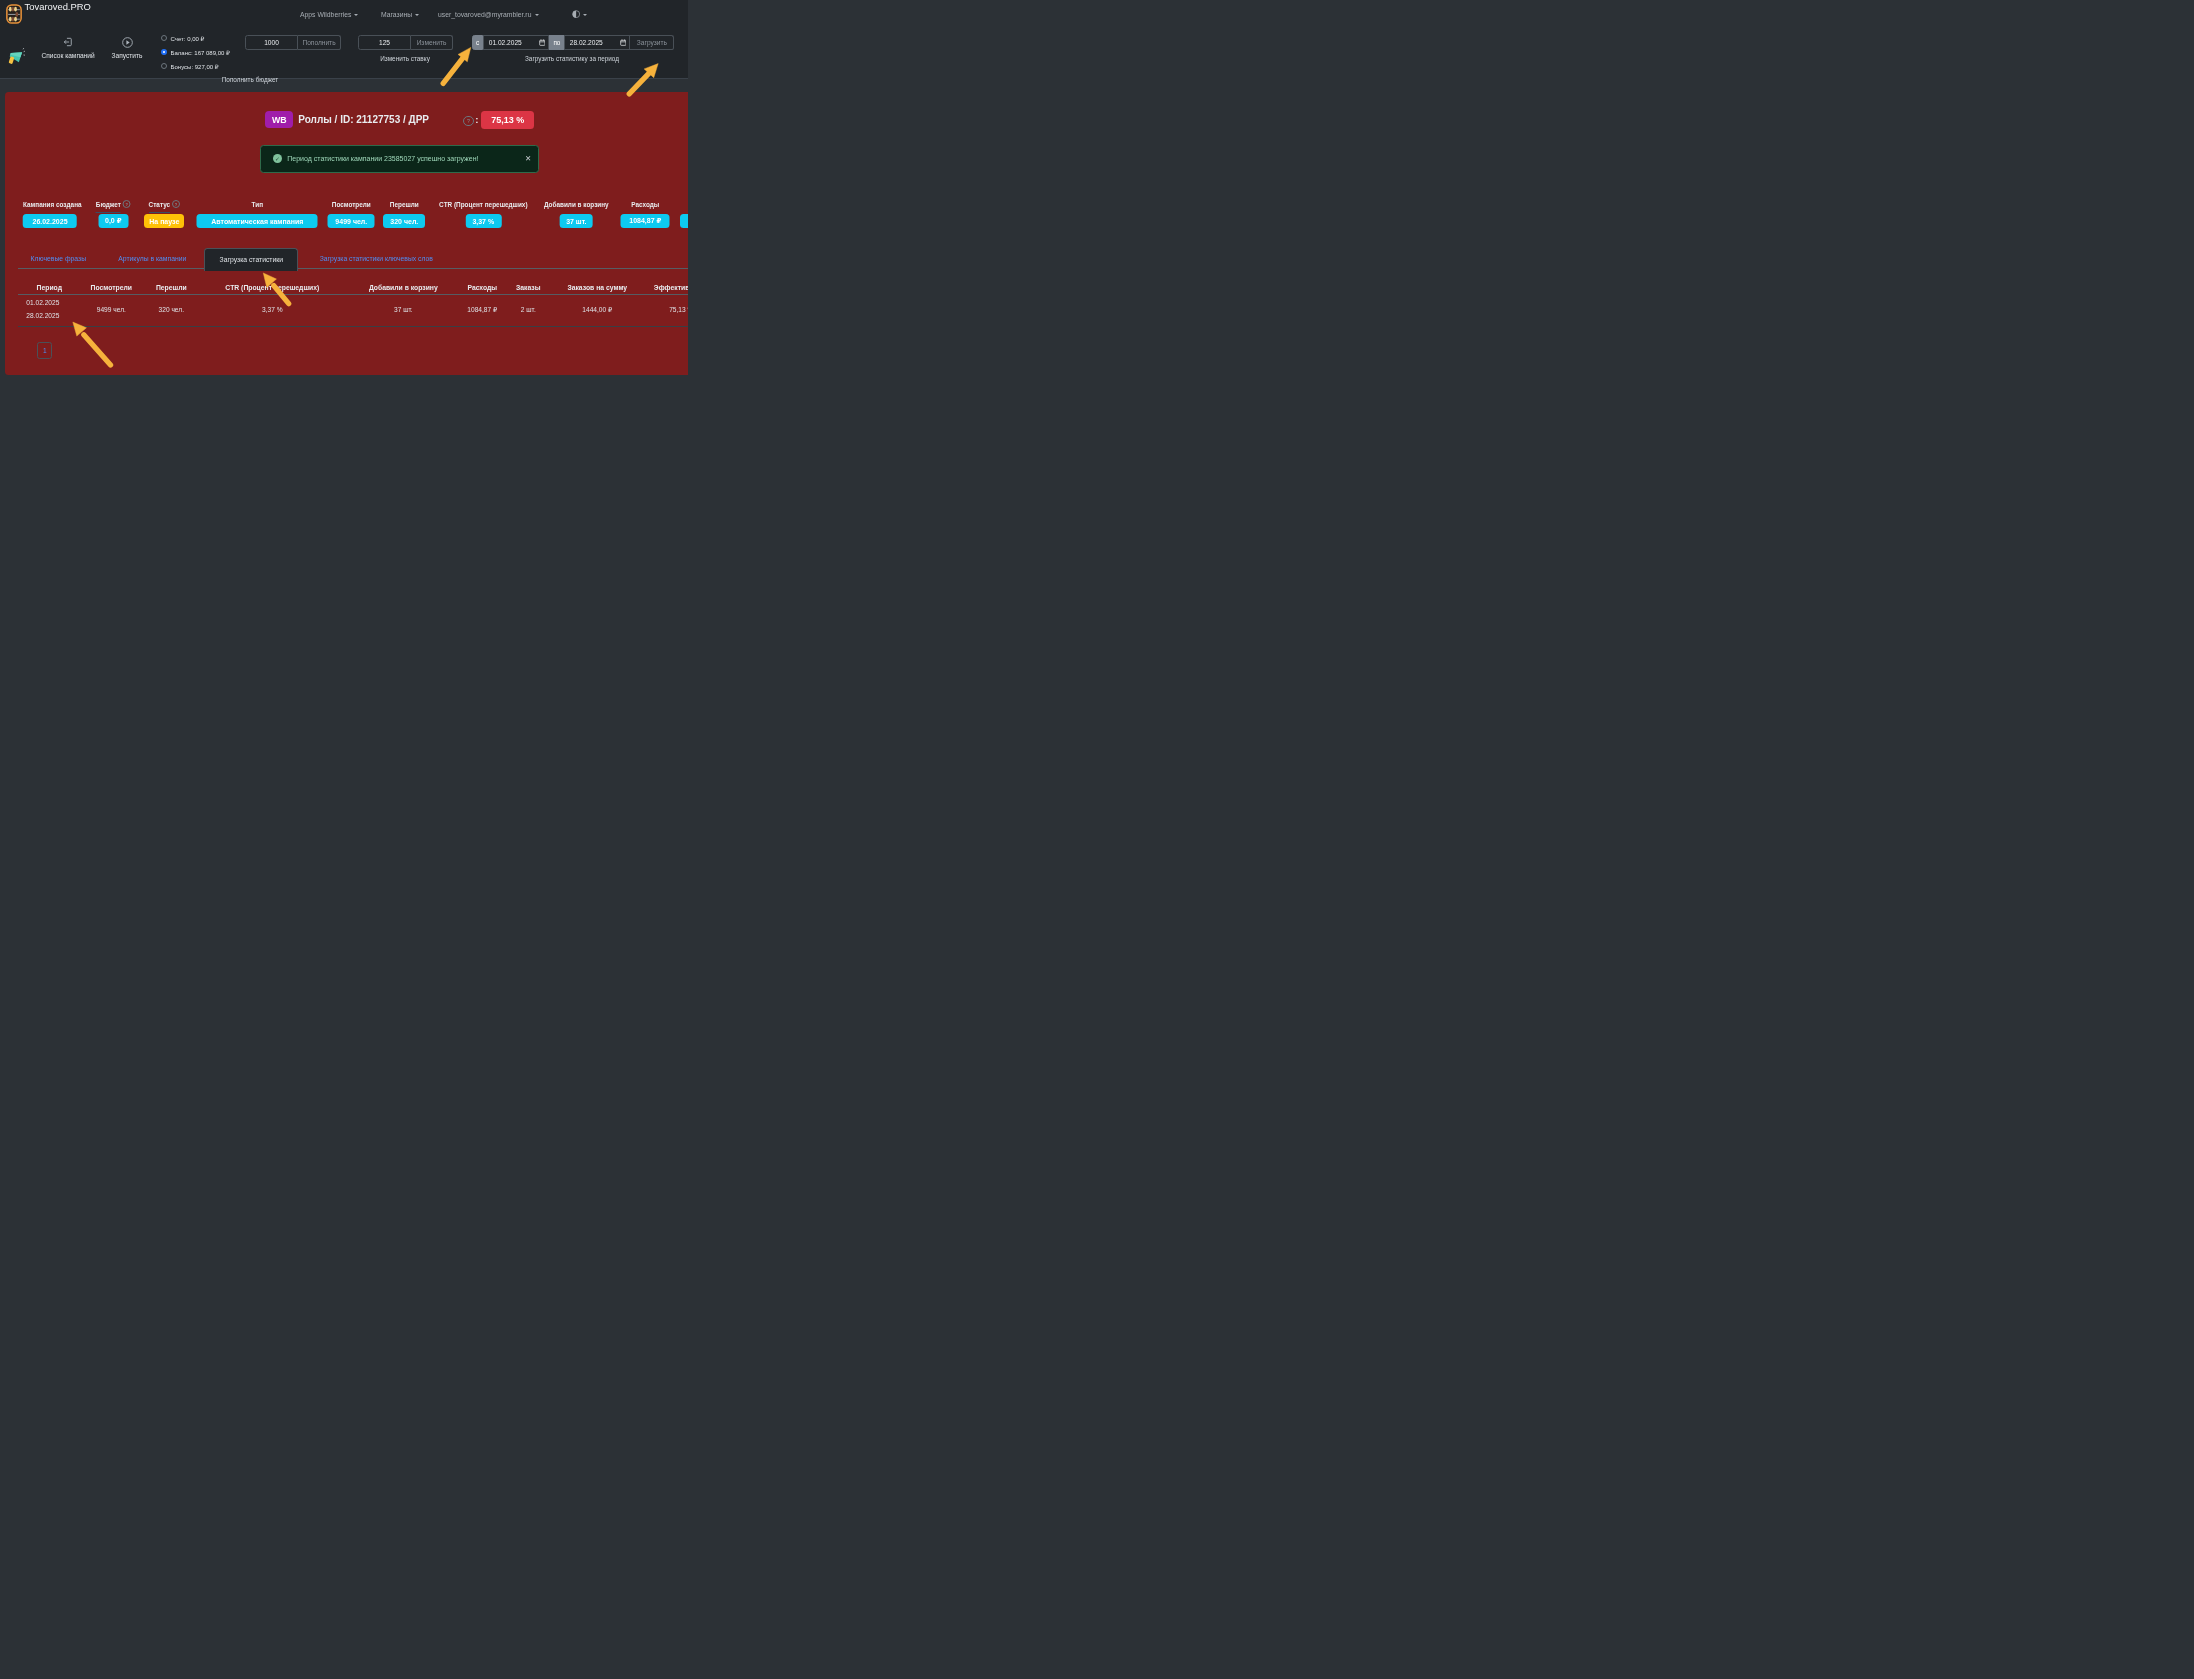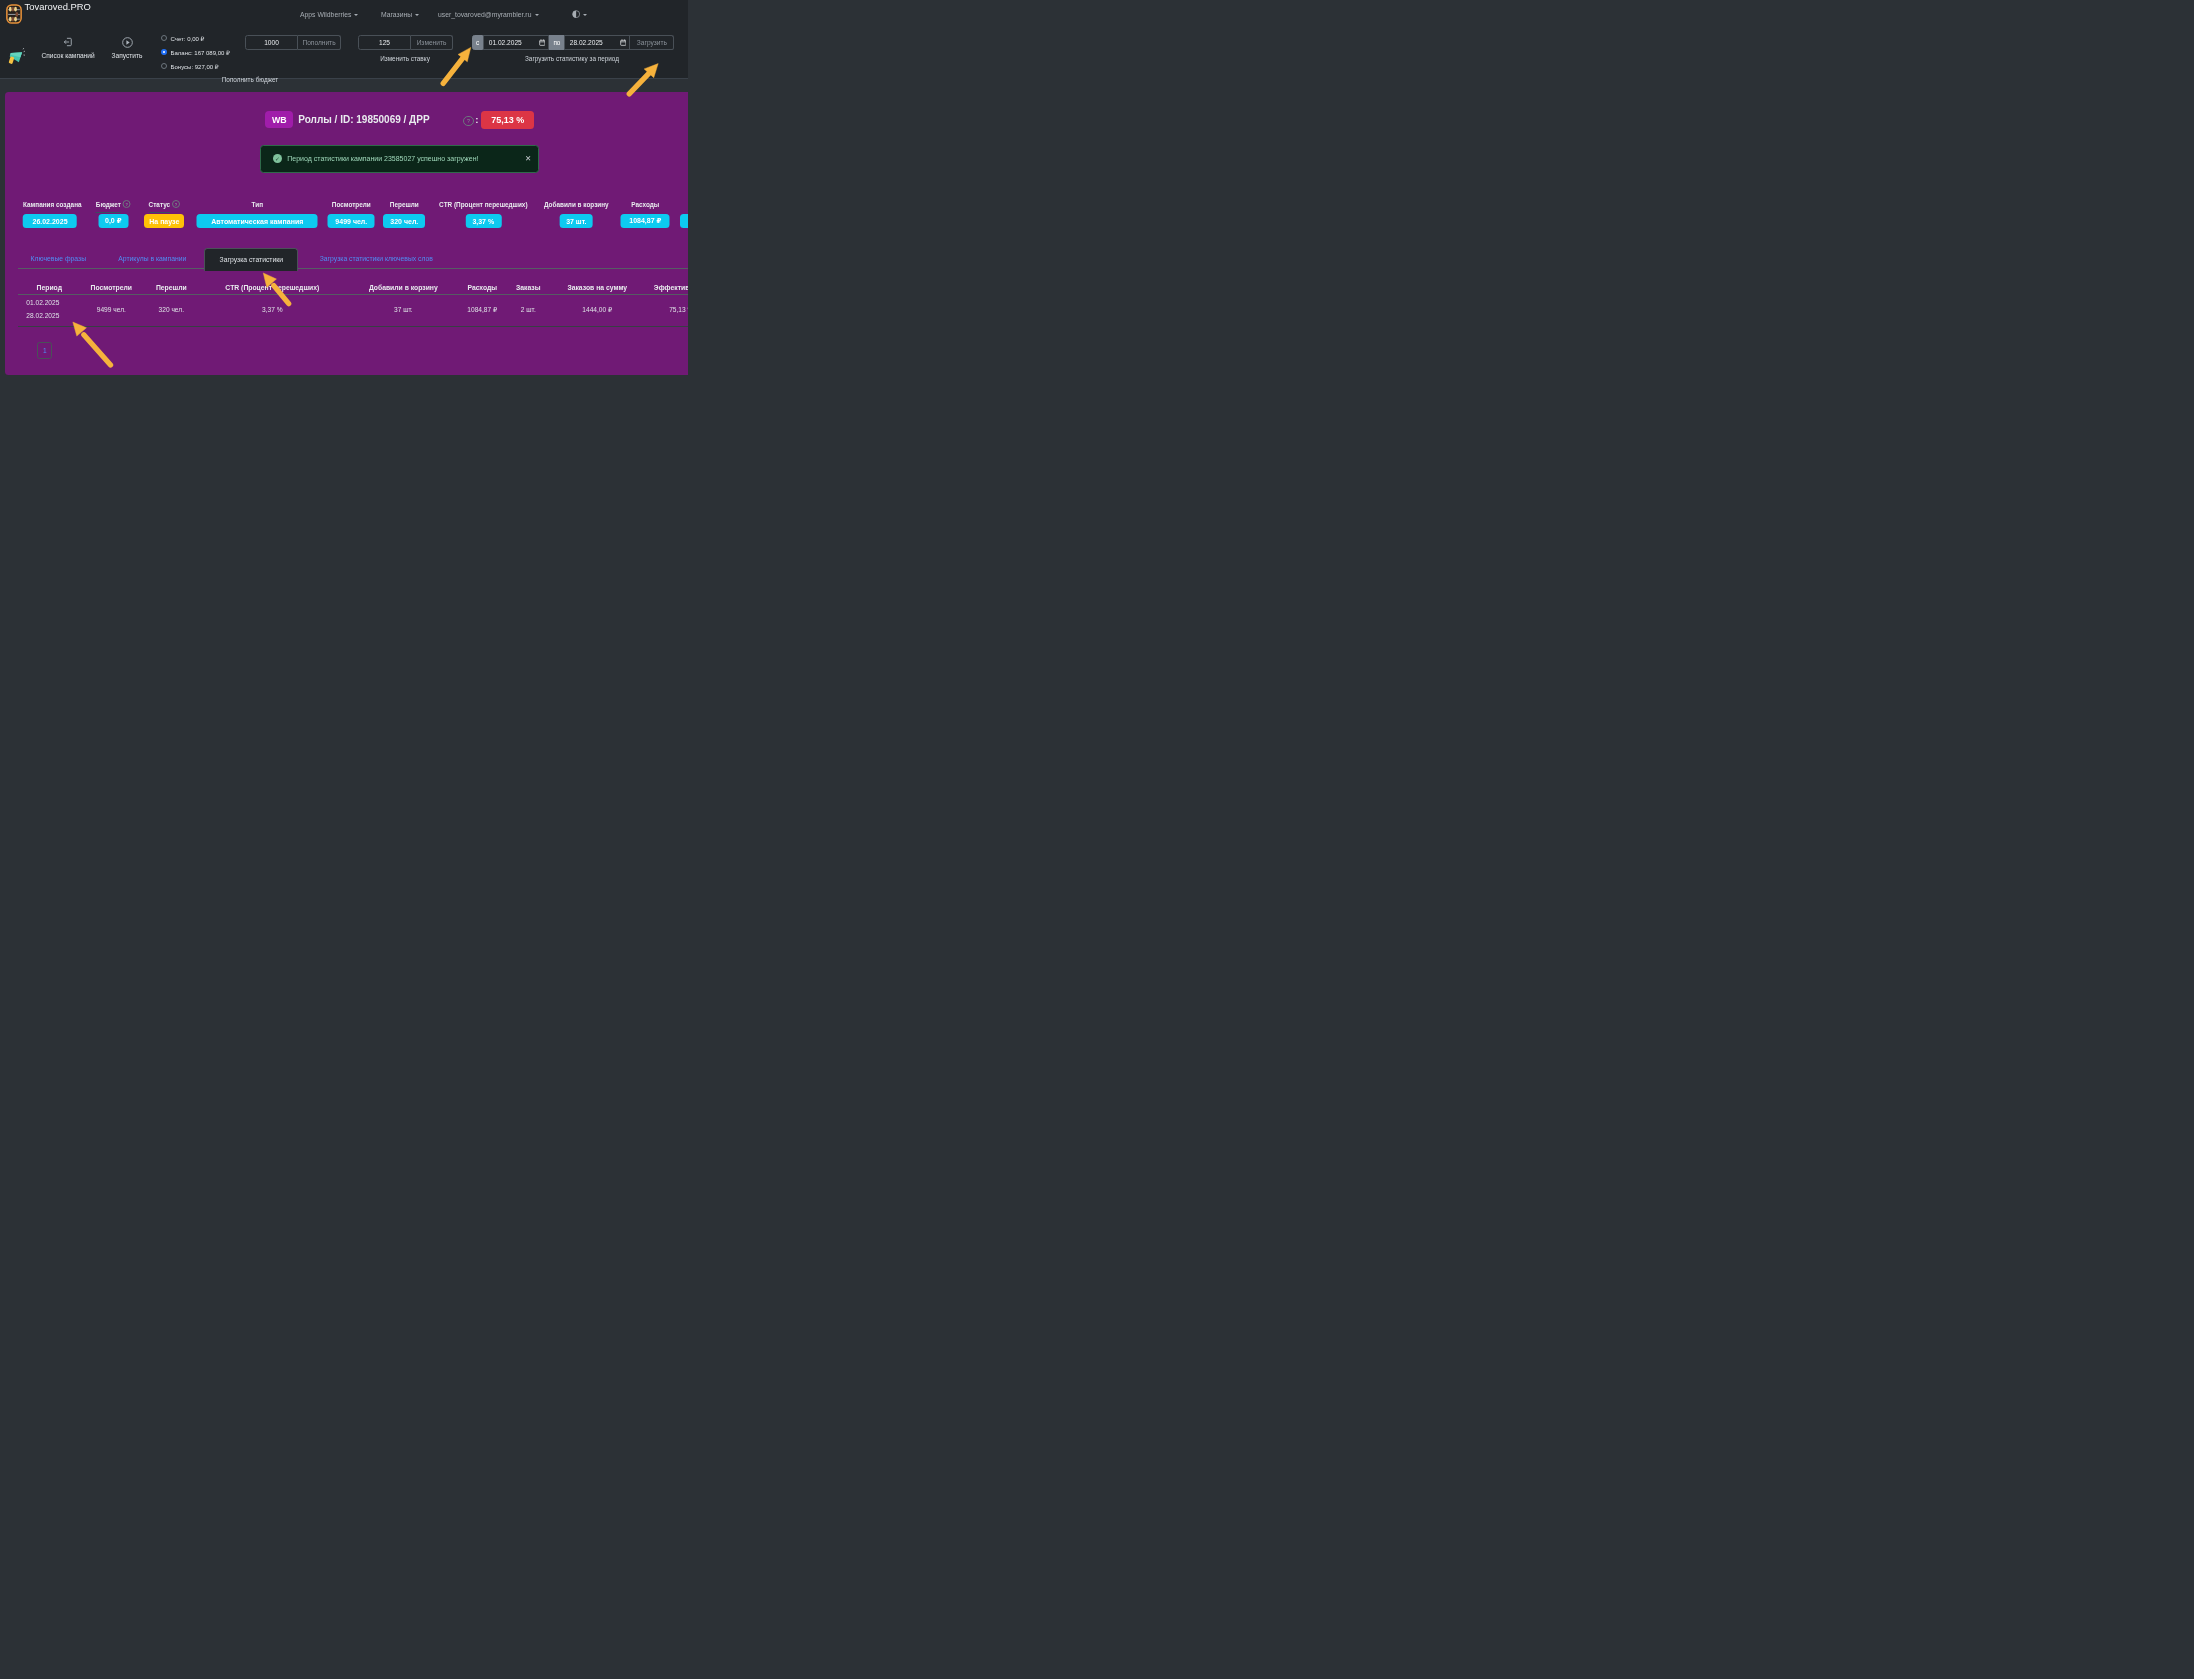"WB" #card { background: #701a75 -> #7f1d1d }
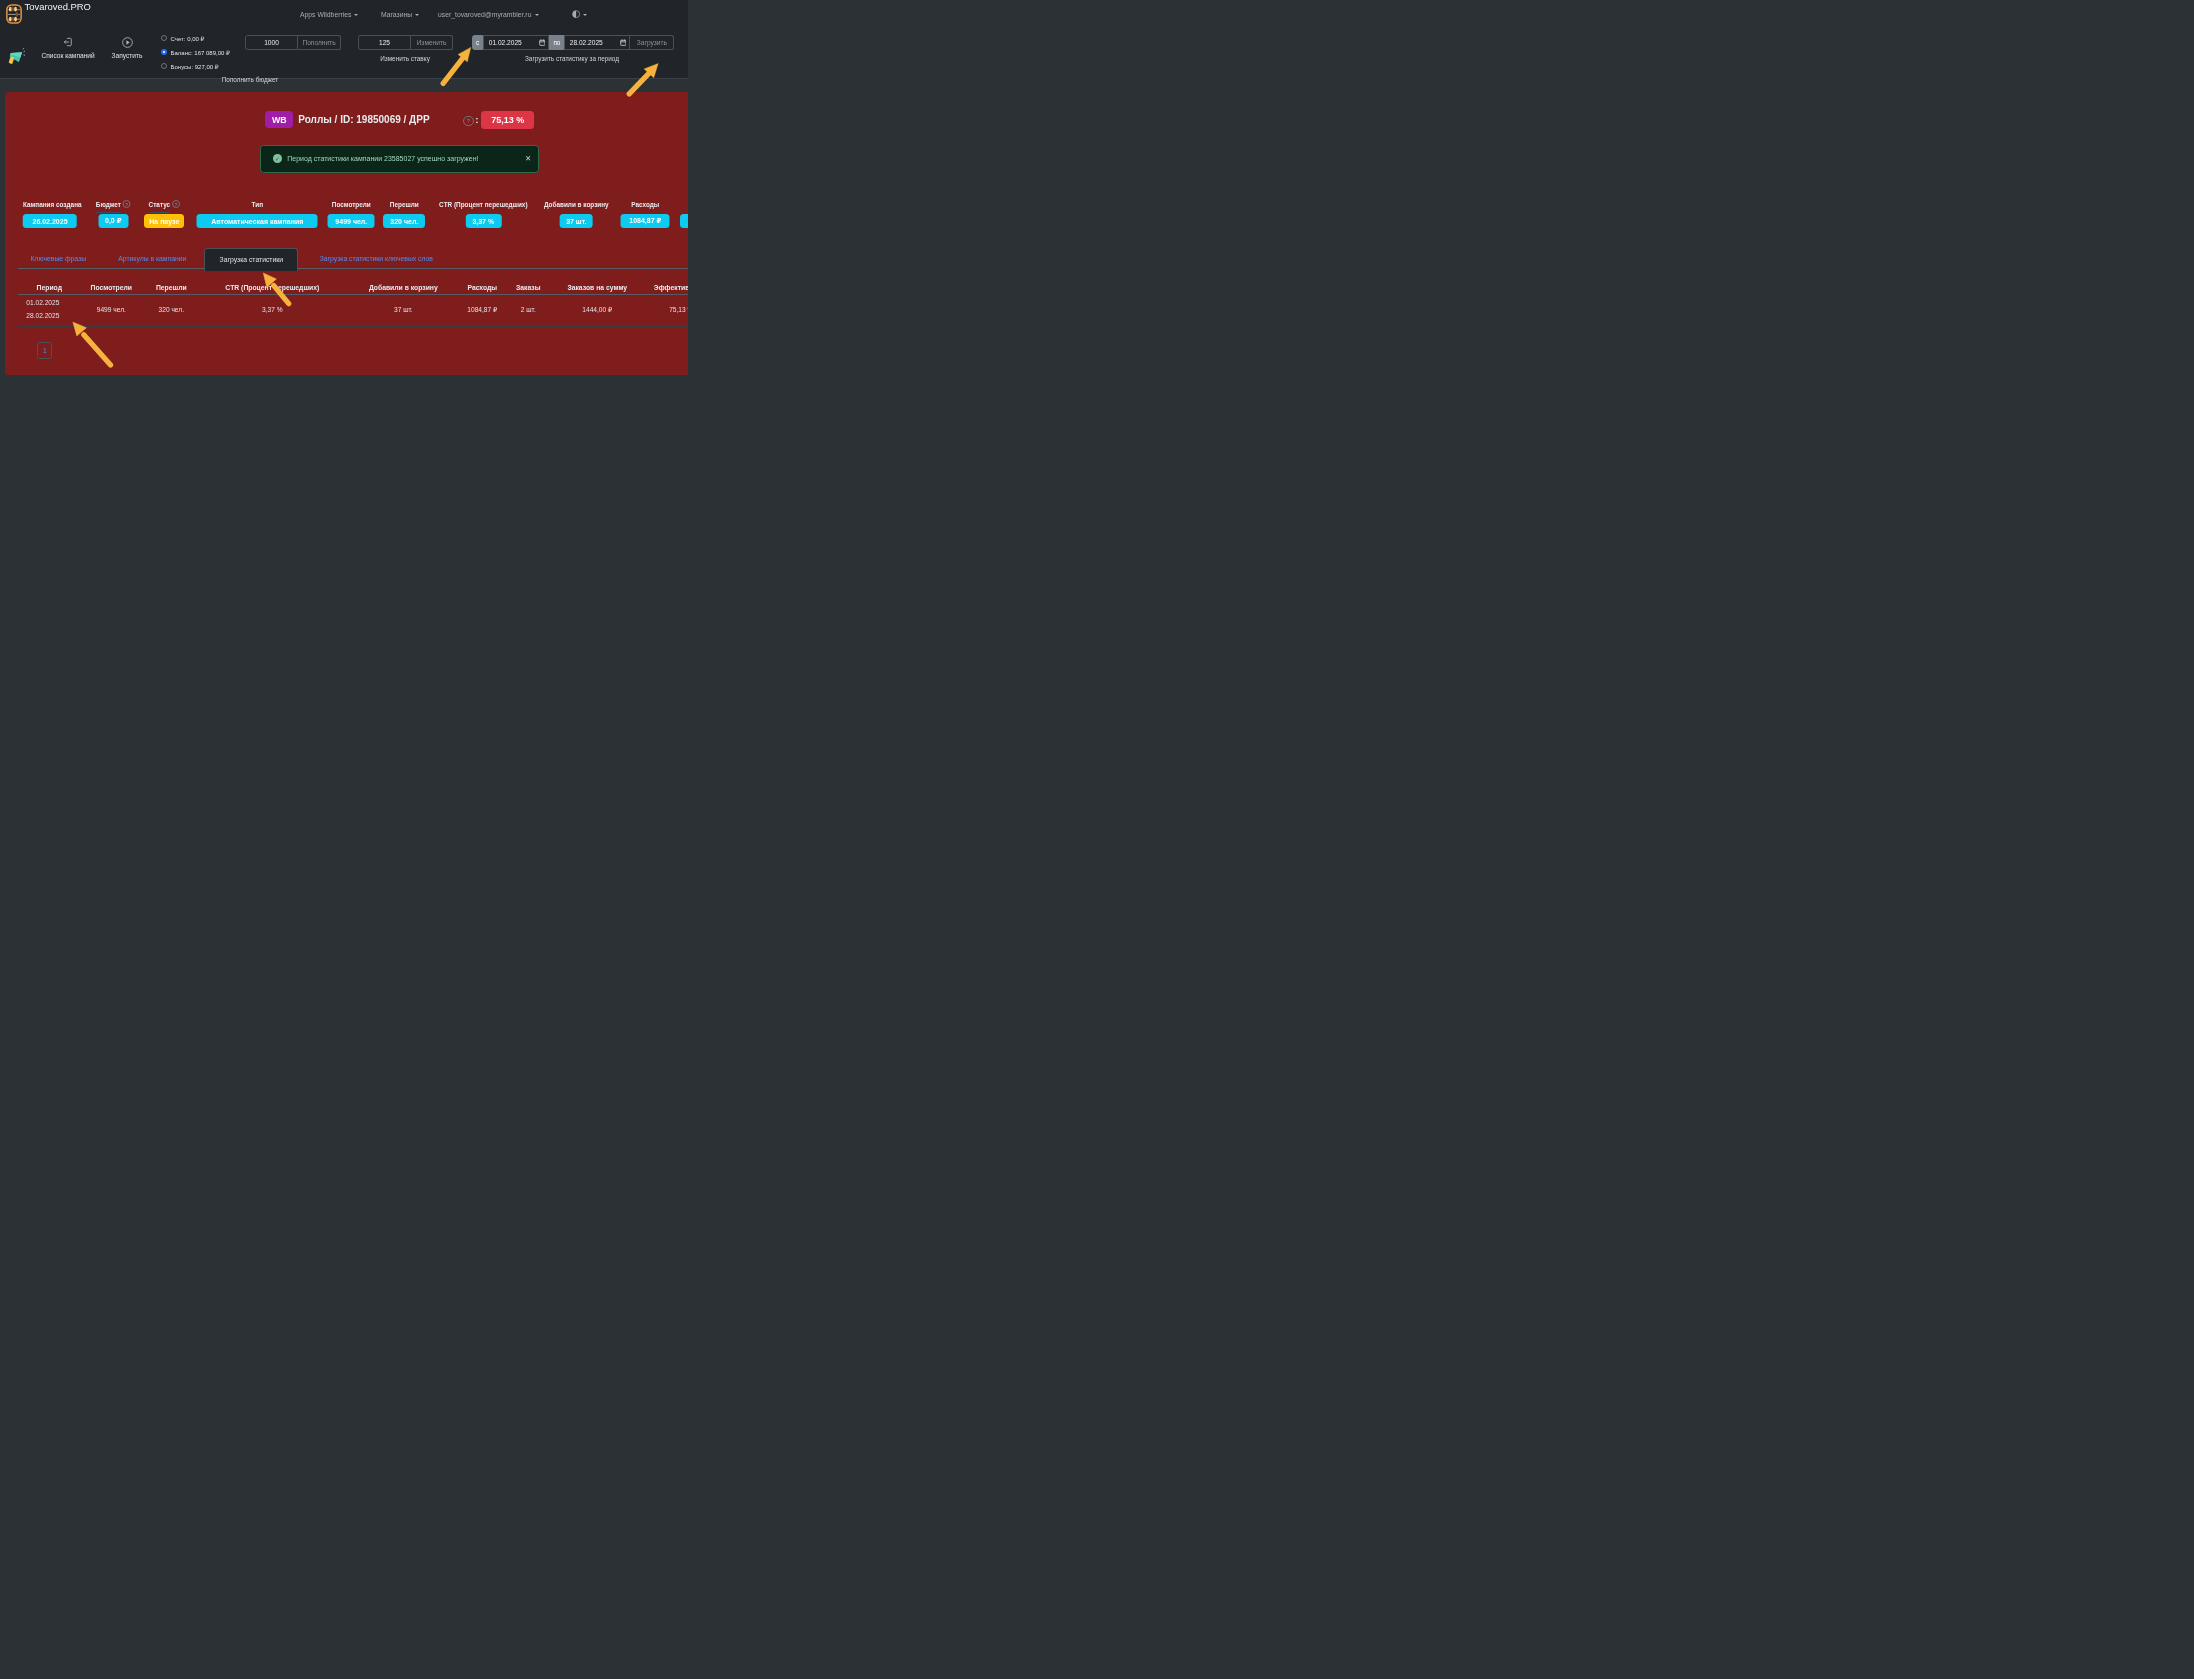"Роллы / ID: 19850069 /" span.page-title { text: 19850069 -> 21127753 }
